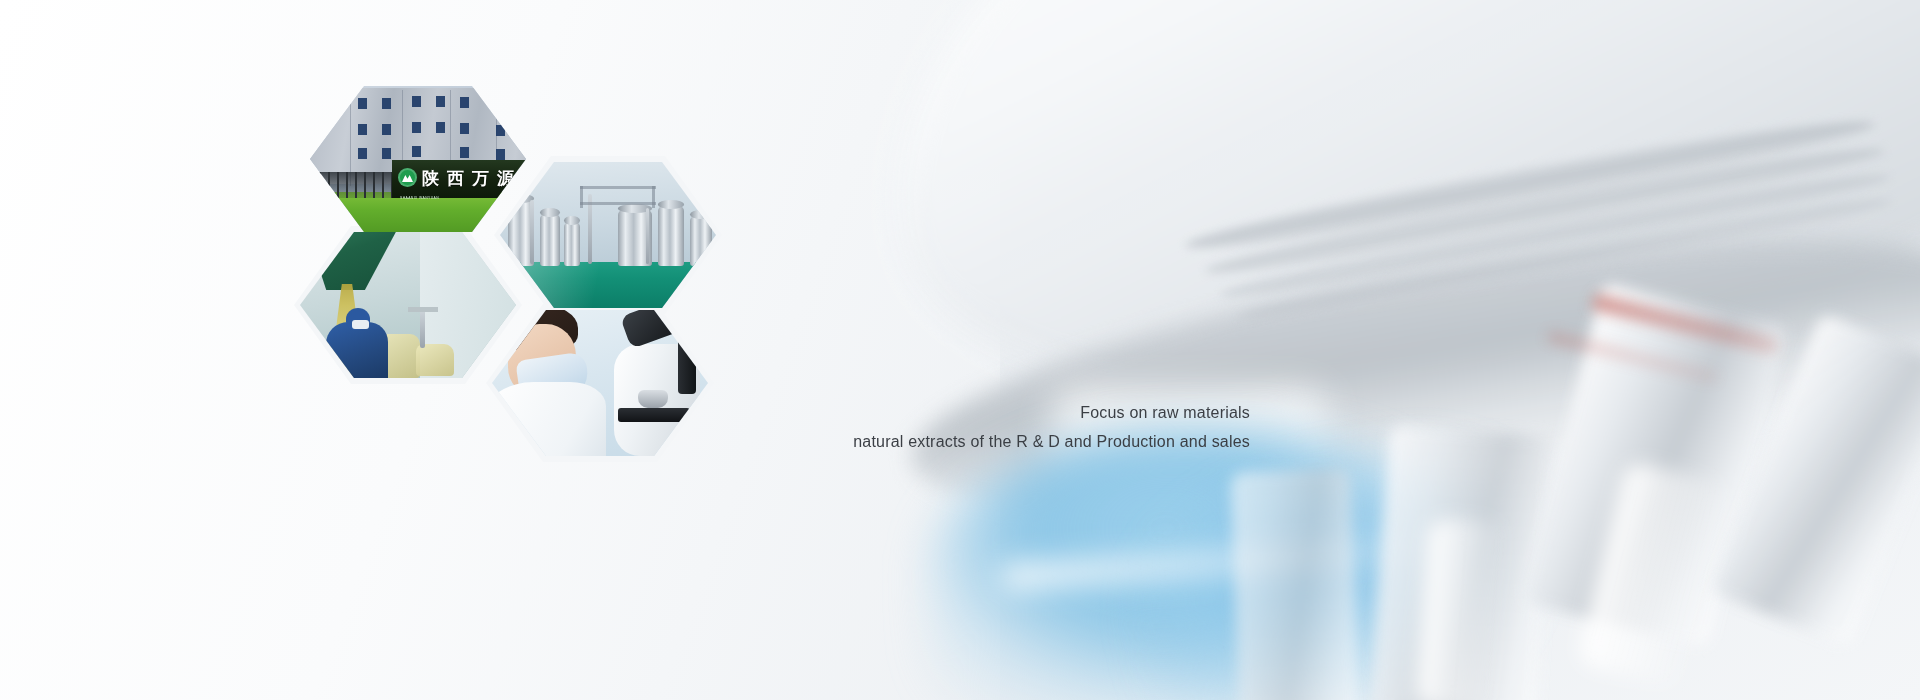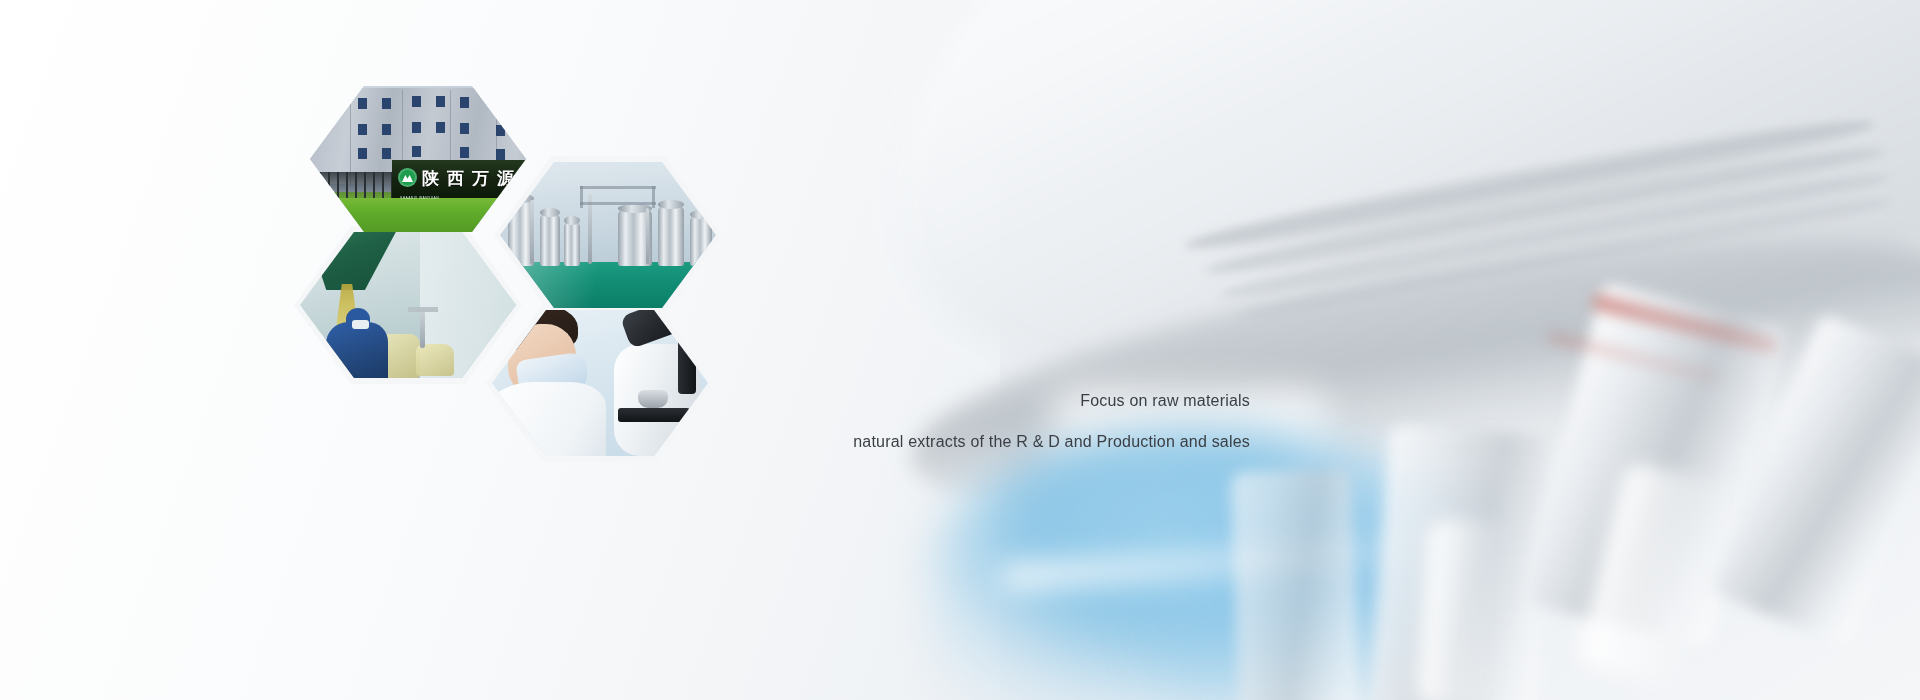"Focus on raw materials" #sub1 { top: 392px -> 404px }
